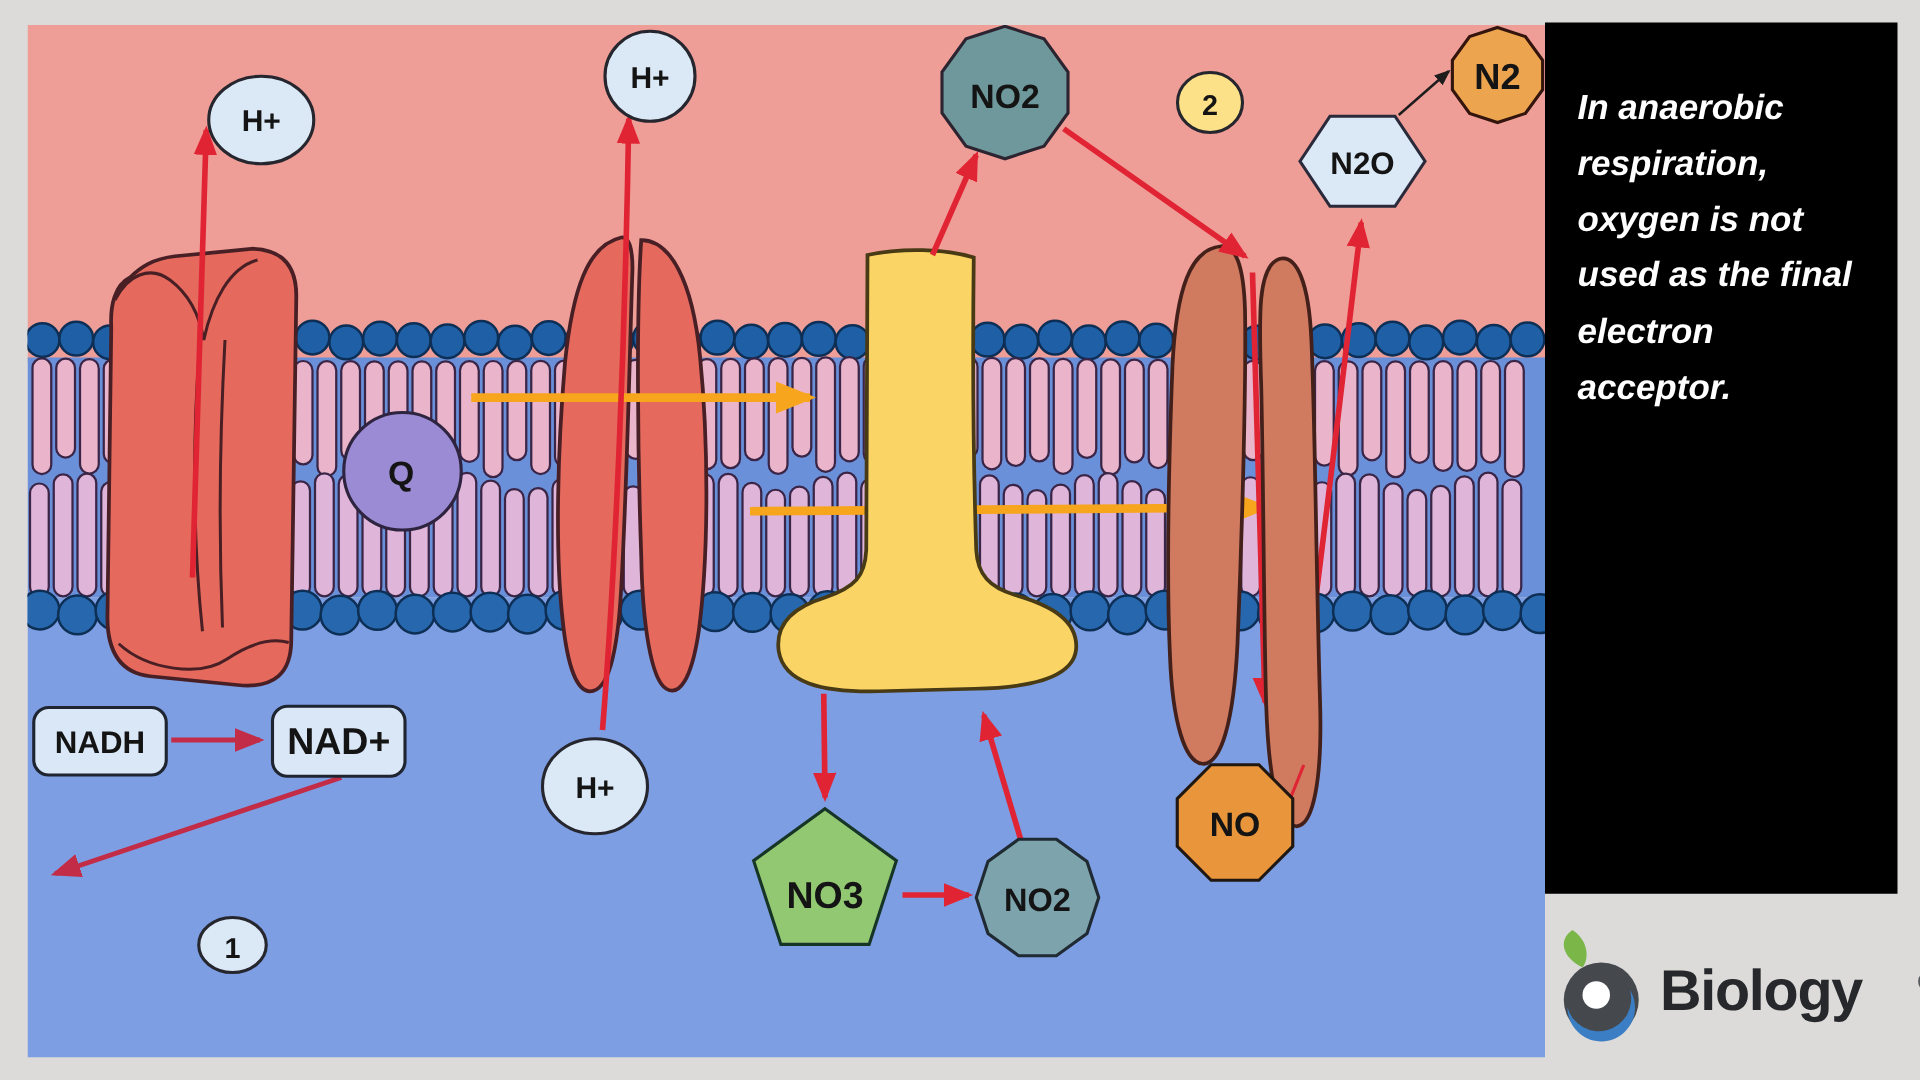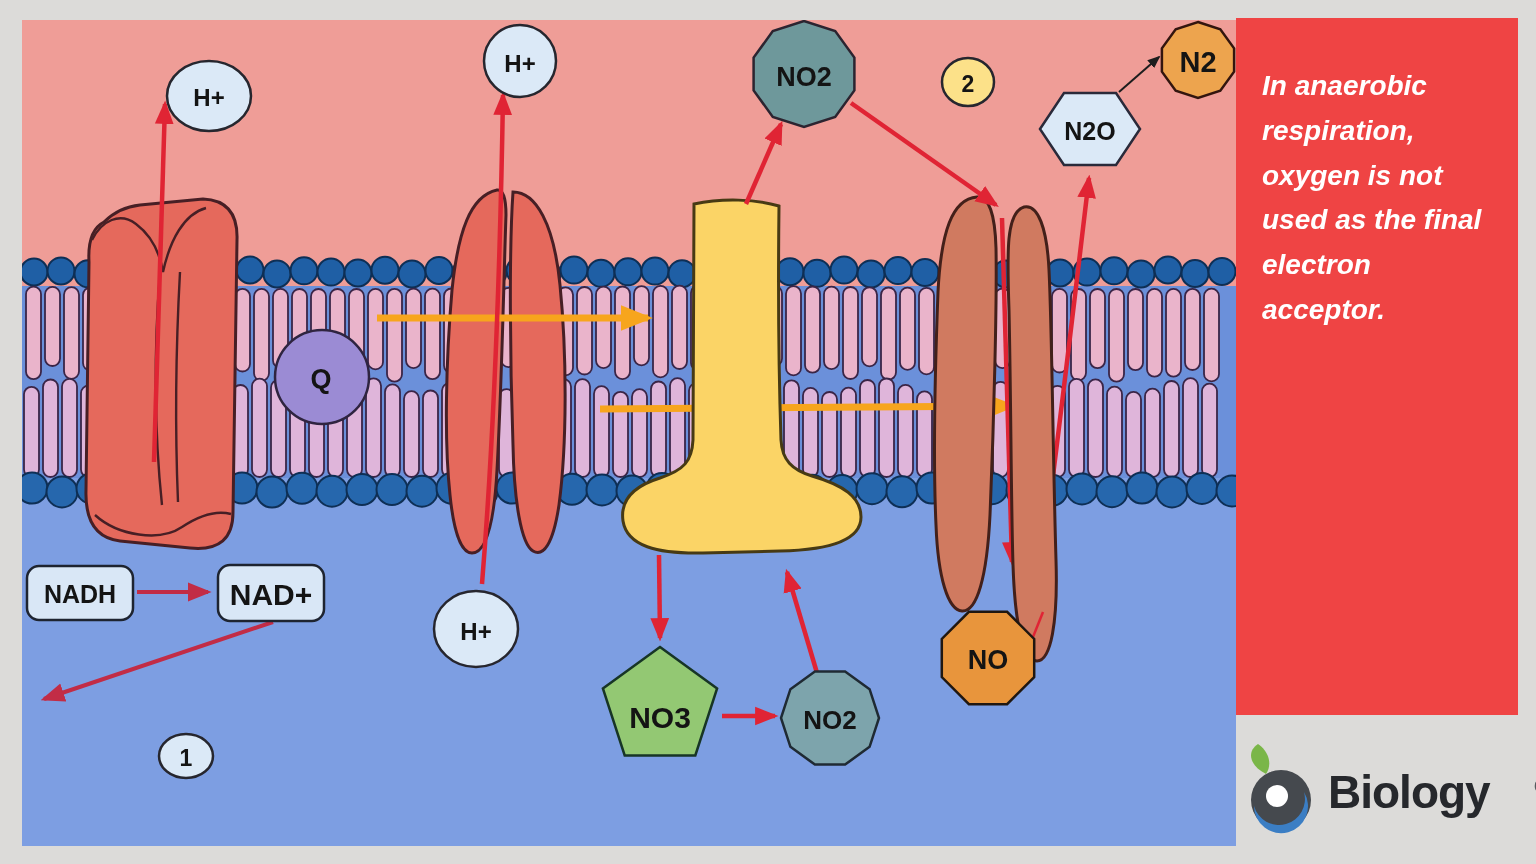"In anaerobic respiration, oxygen is" .sidebar { background: #ef4444 -> #000000 }
